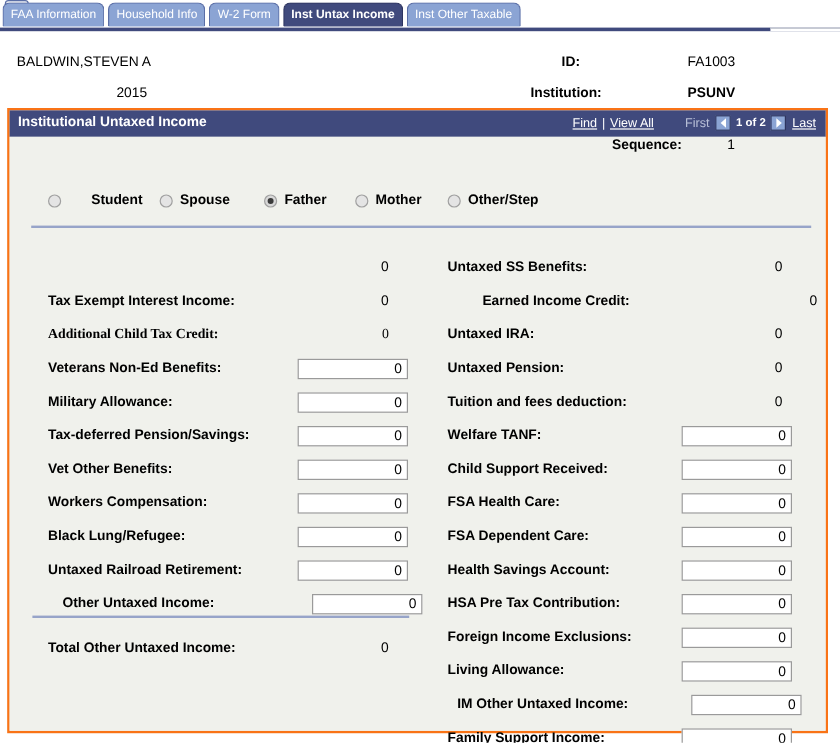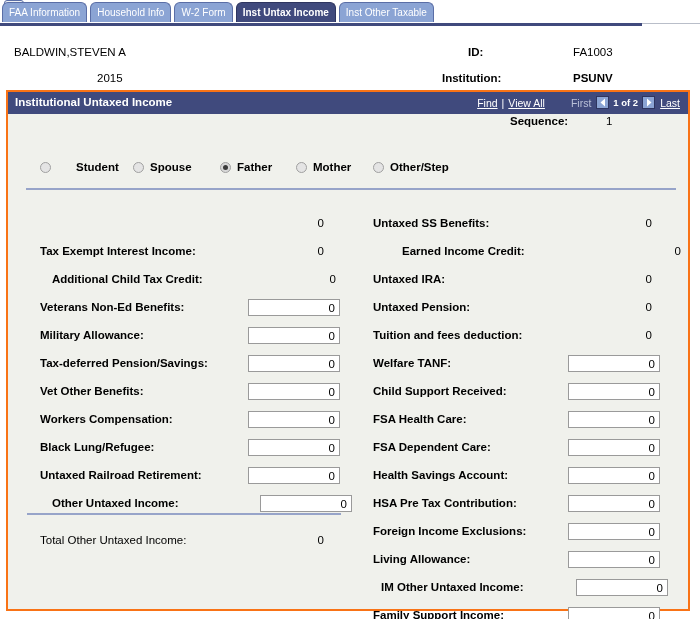"Additional Child Tax Credit:" div.field { font-family: none -> Liberation Serif, serif; left: 12px -> 0px }
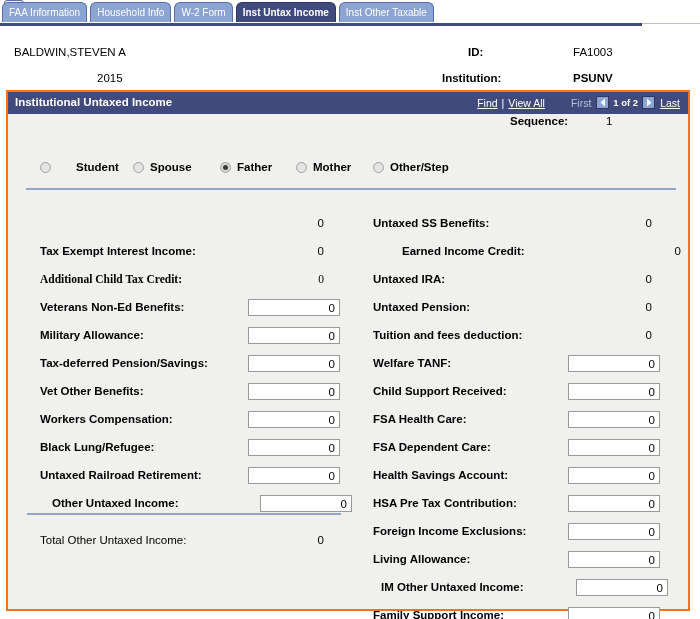"Total Other Untaxed Income:" .total-label { font-weight: normal -> bold }
